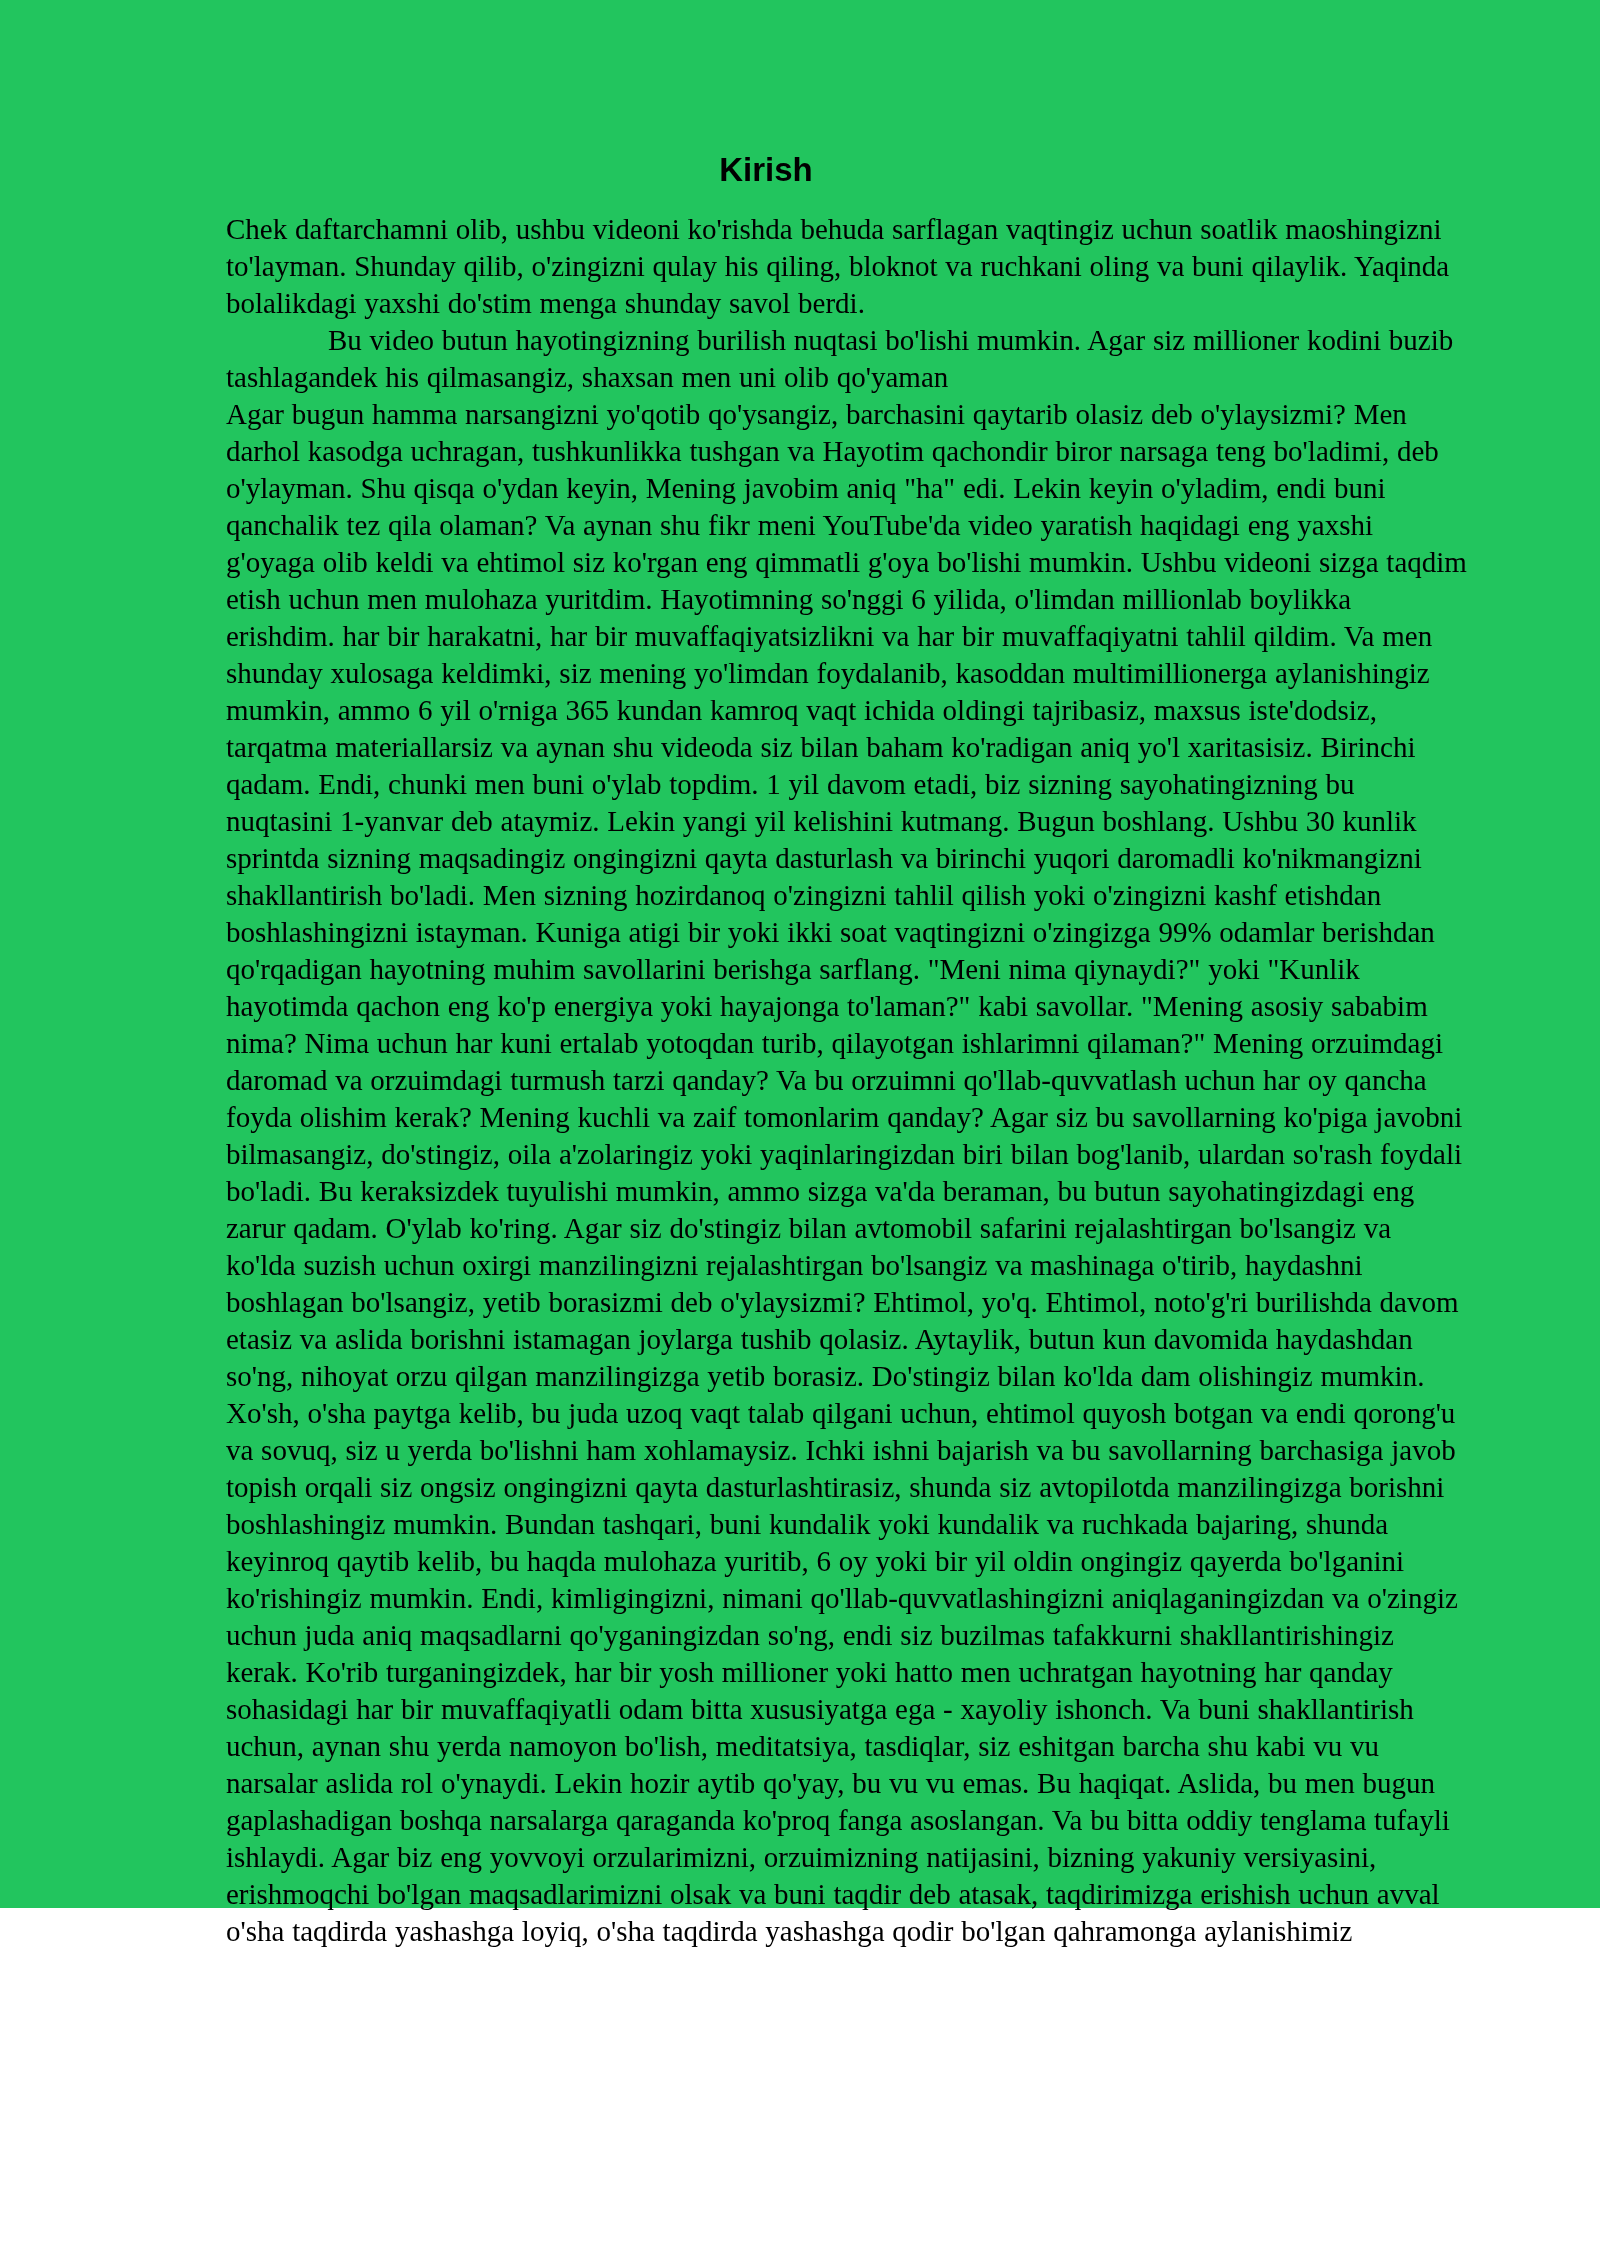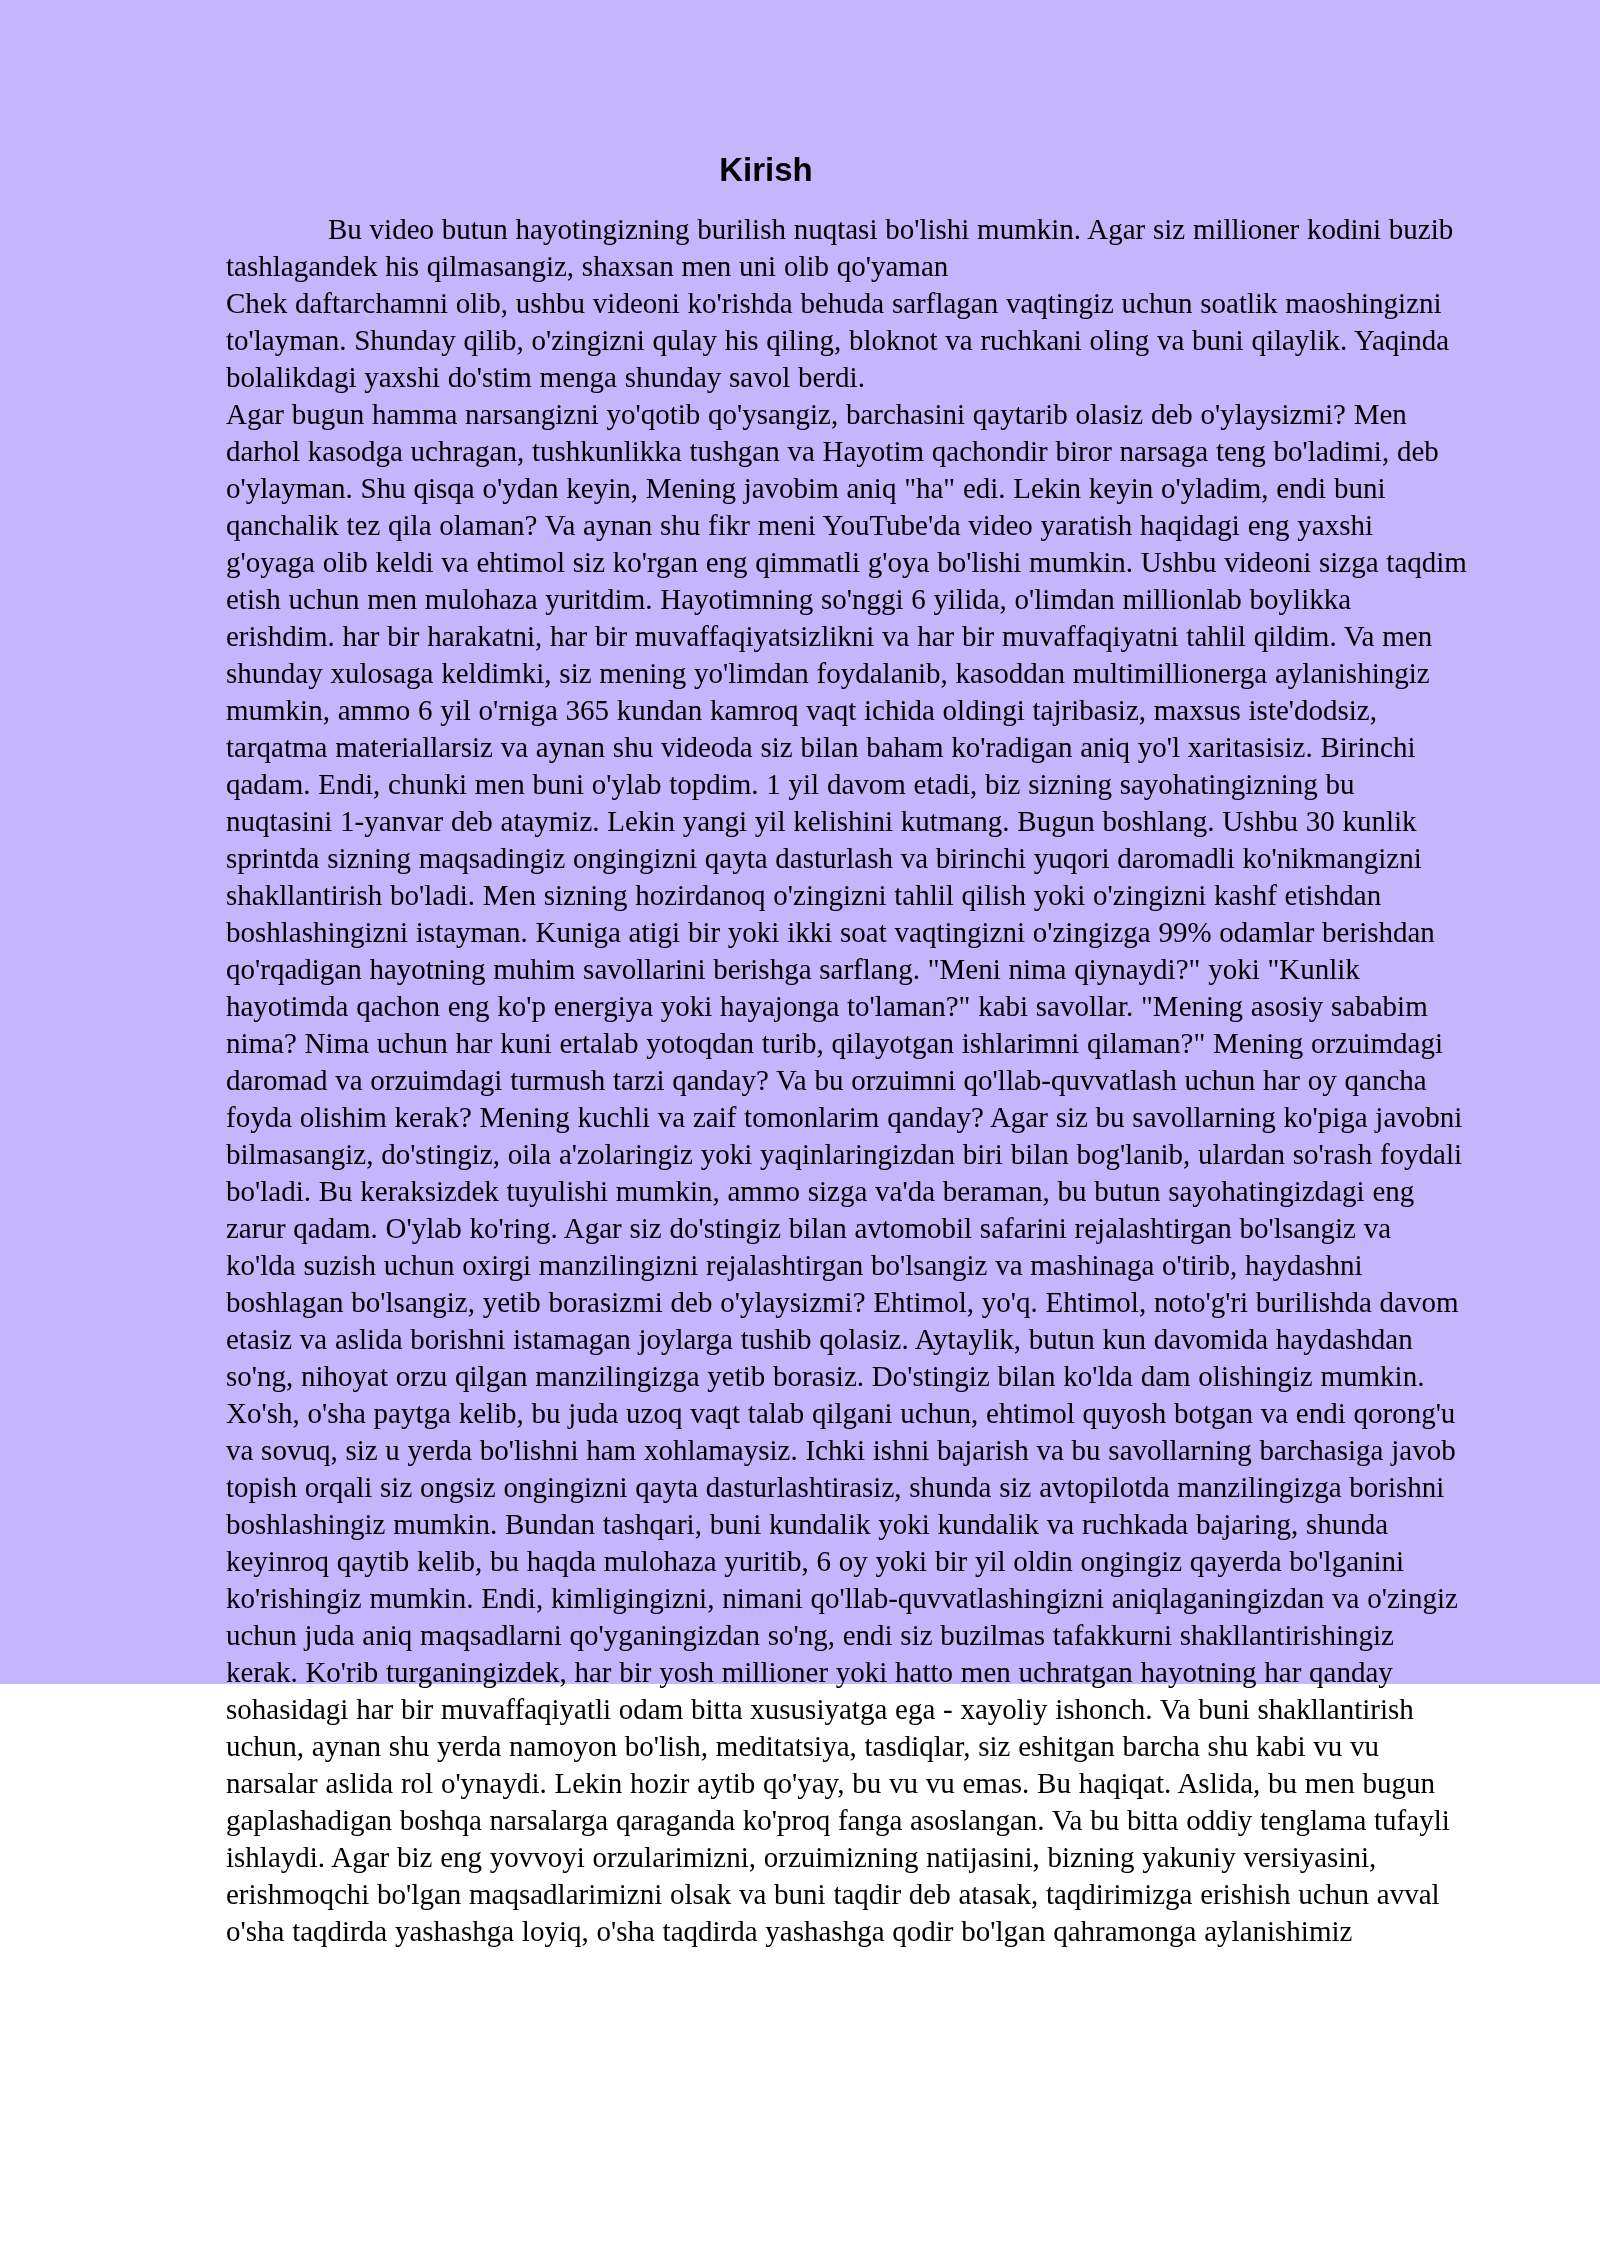"Kirish" .doc-page { background: #c4b5fd -> #22c55e; height: 1684px -> 1908px }
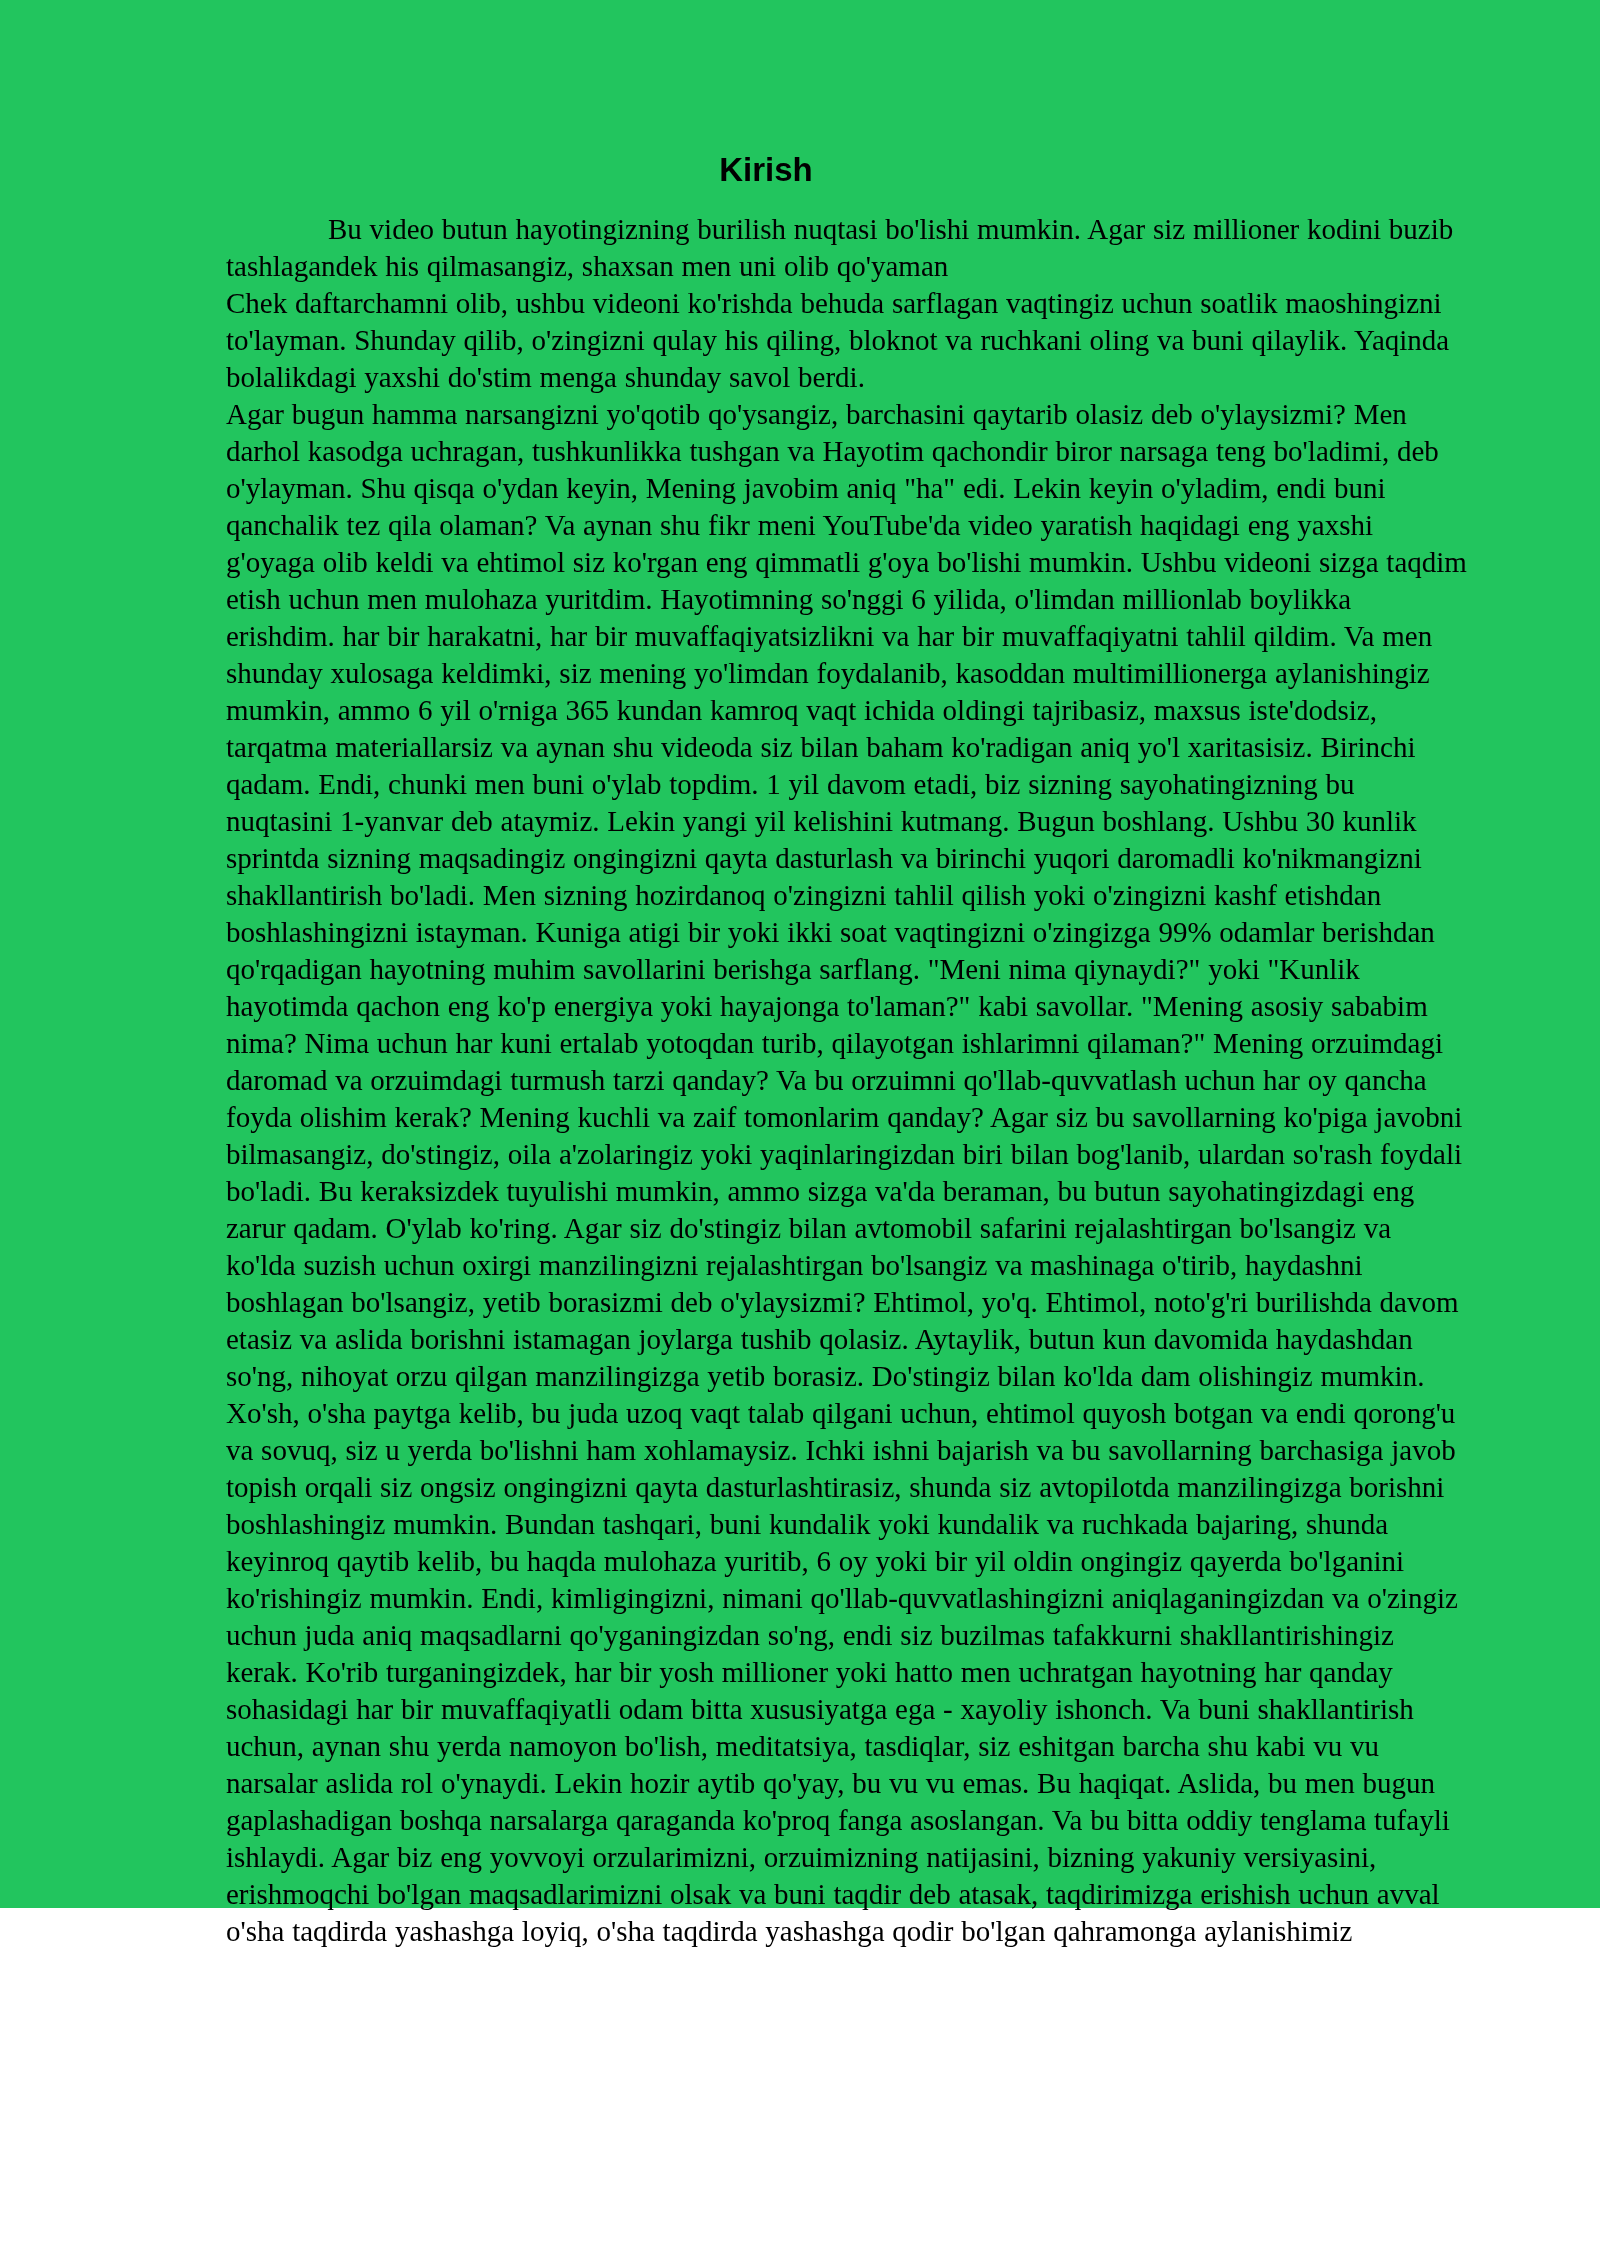"Bu video butun hayotingizning burilish" p.doc-paragraph { order: before "Chek daftarchamni olib, ushbu videoni" -> after "Chek daftarchamni olib, ushbu videoni" }
